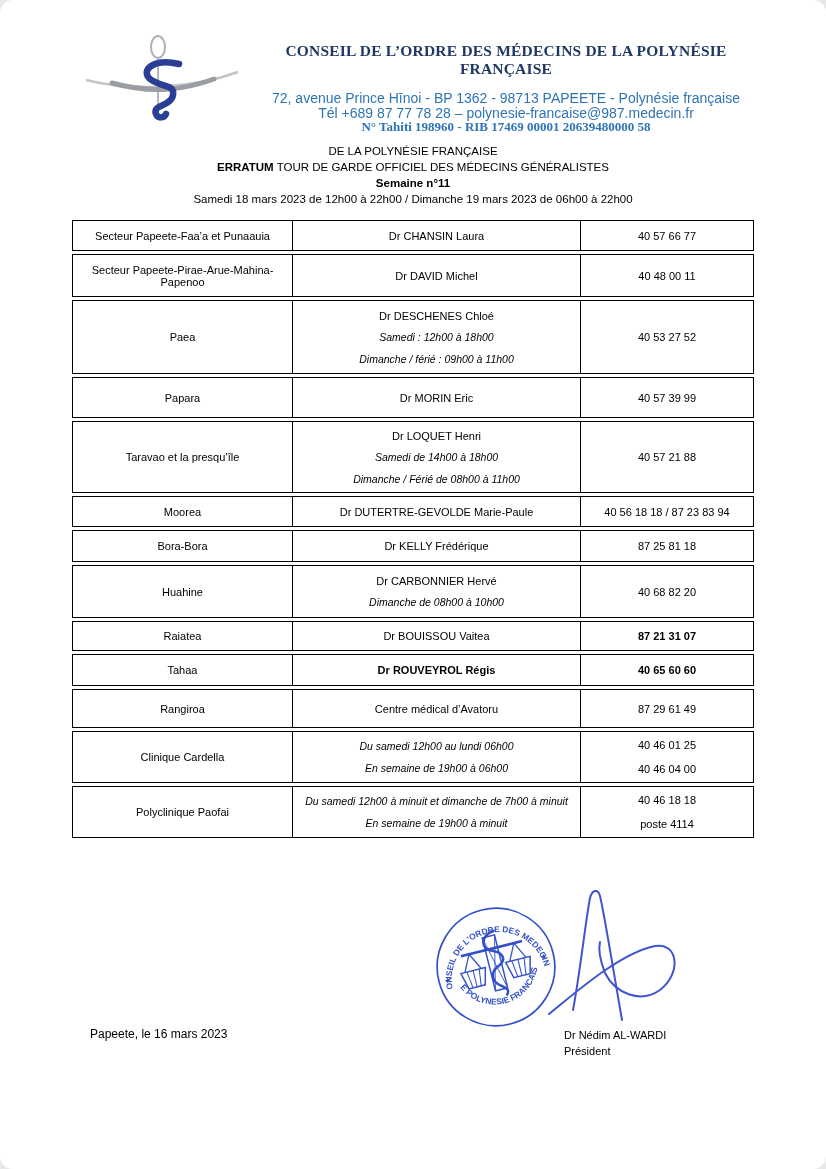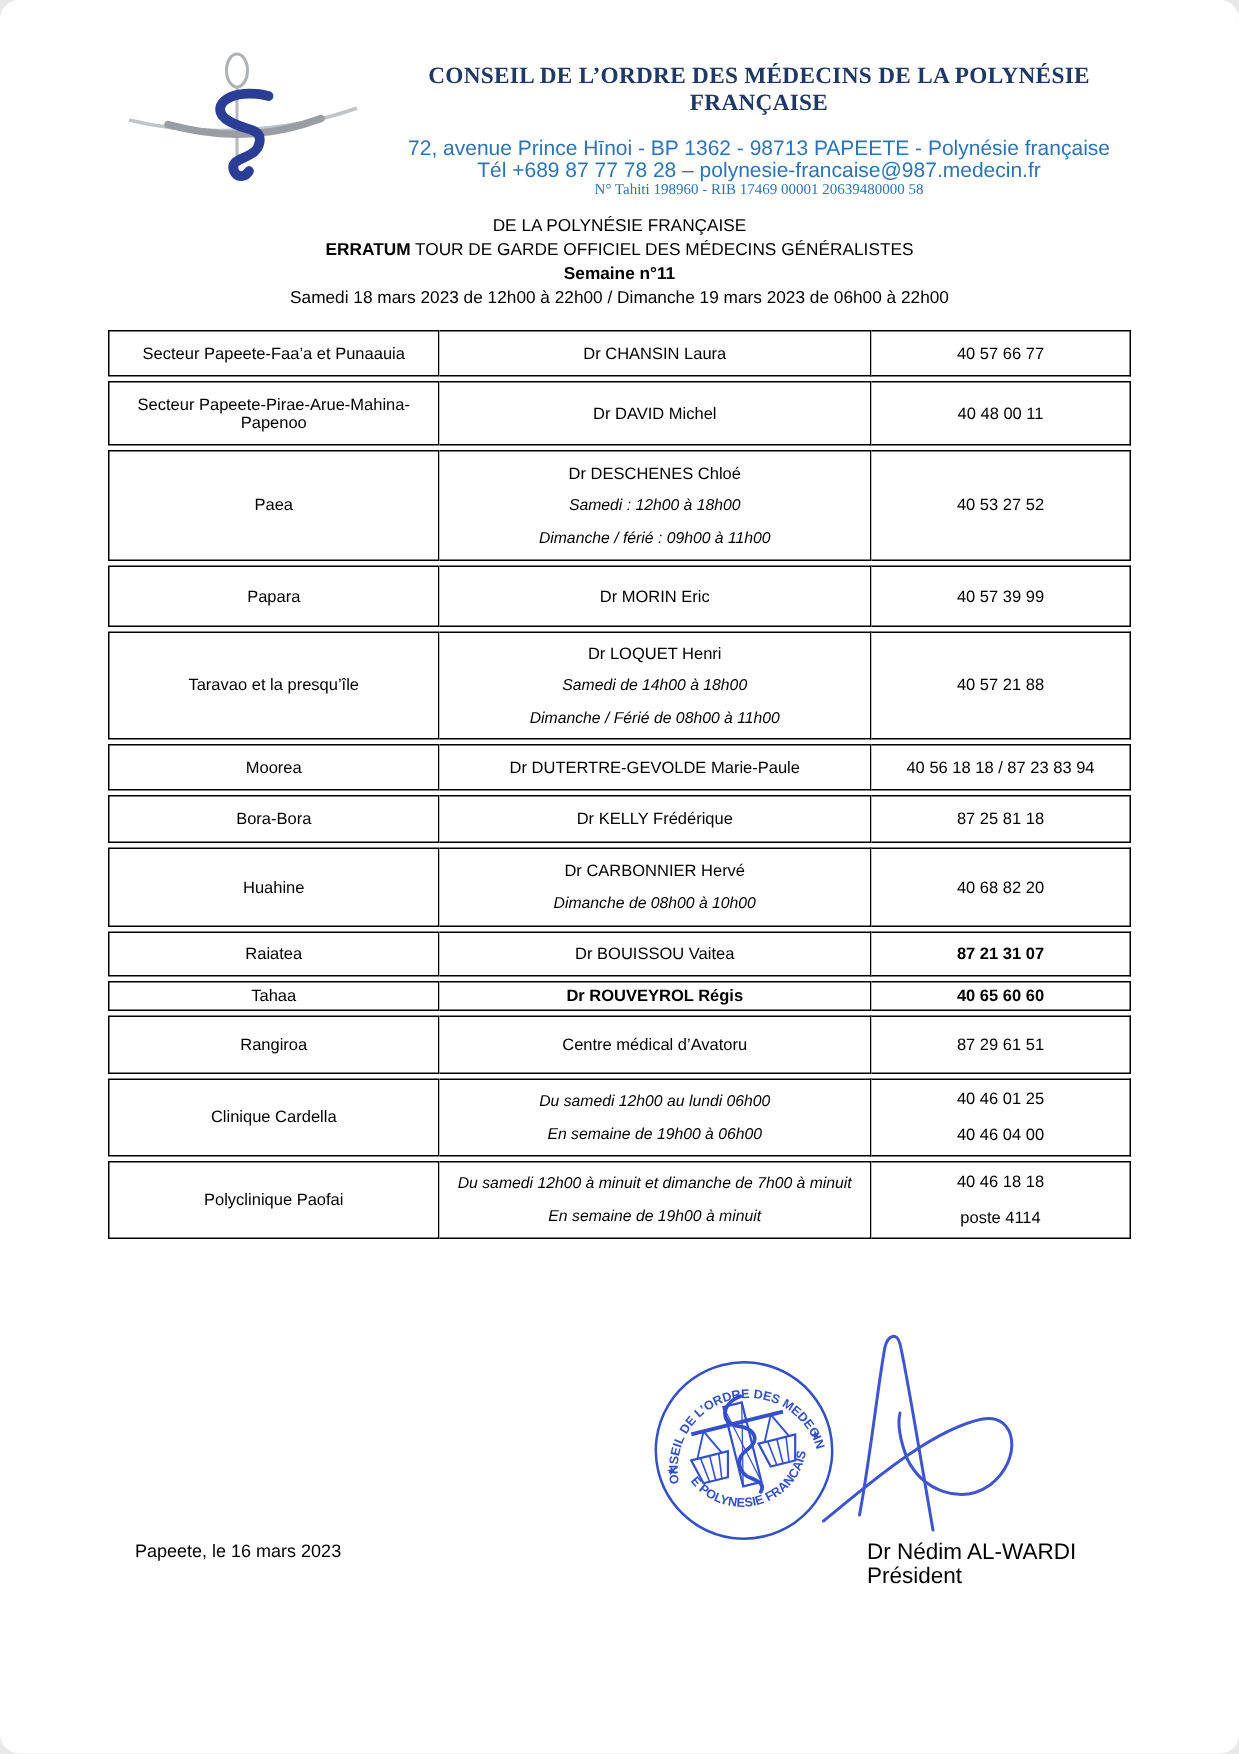"N° Tahiti 198960 - RIB" .addr-rib { font-size: 10px -> 13px; font-weight: normal -> bold }
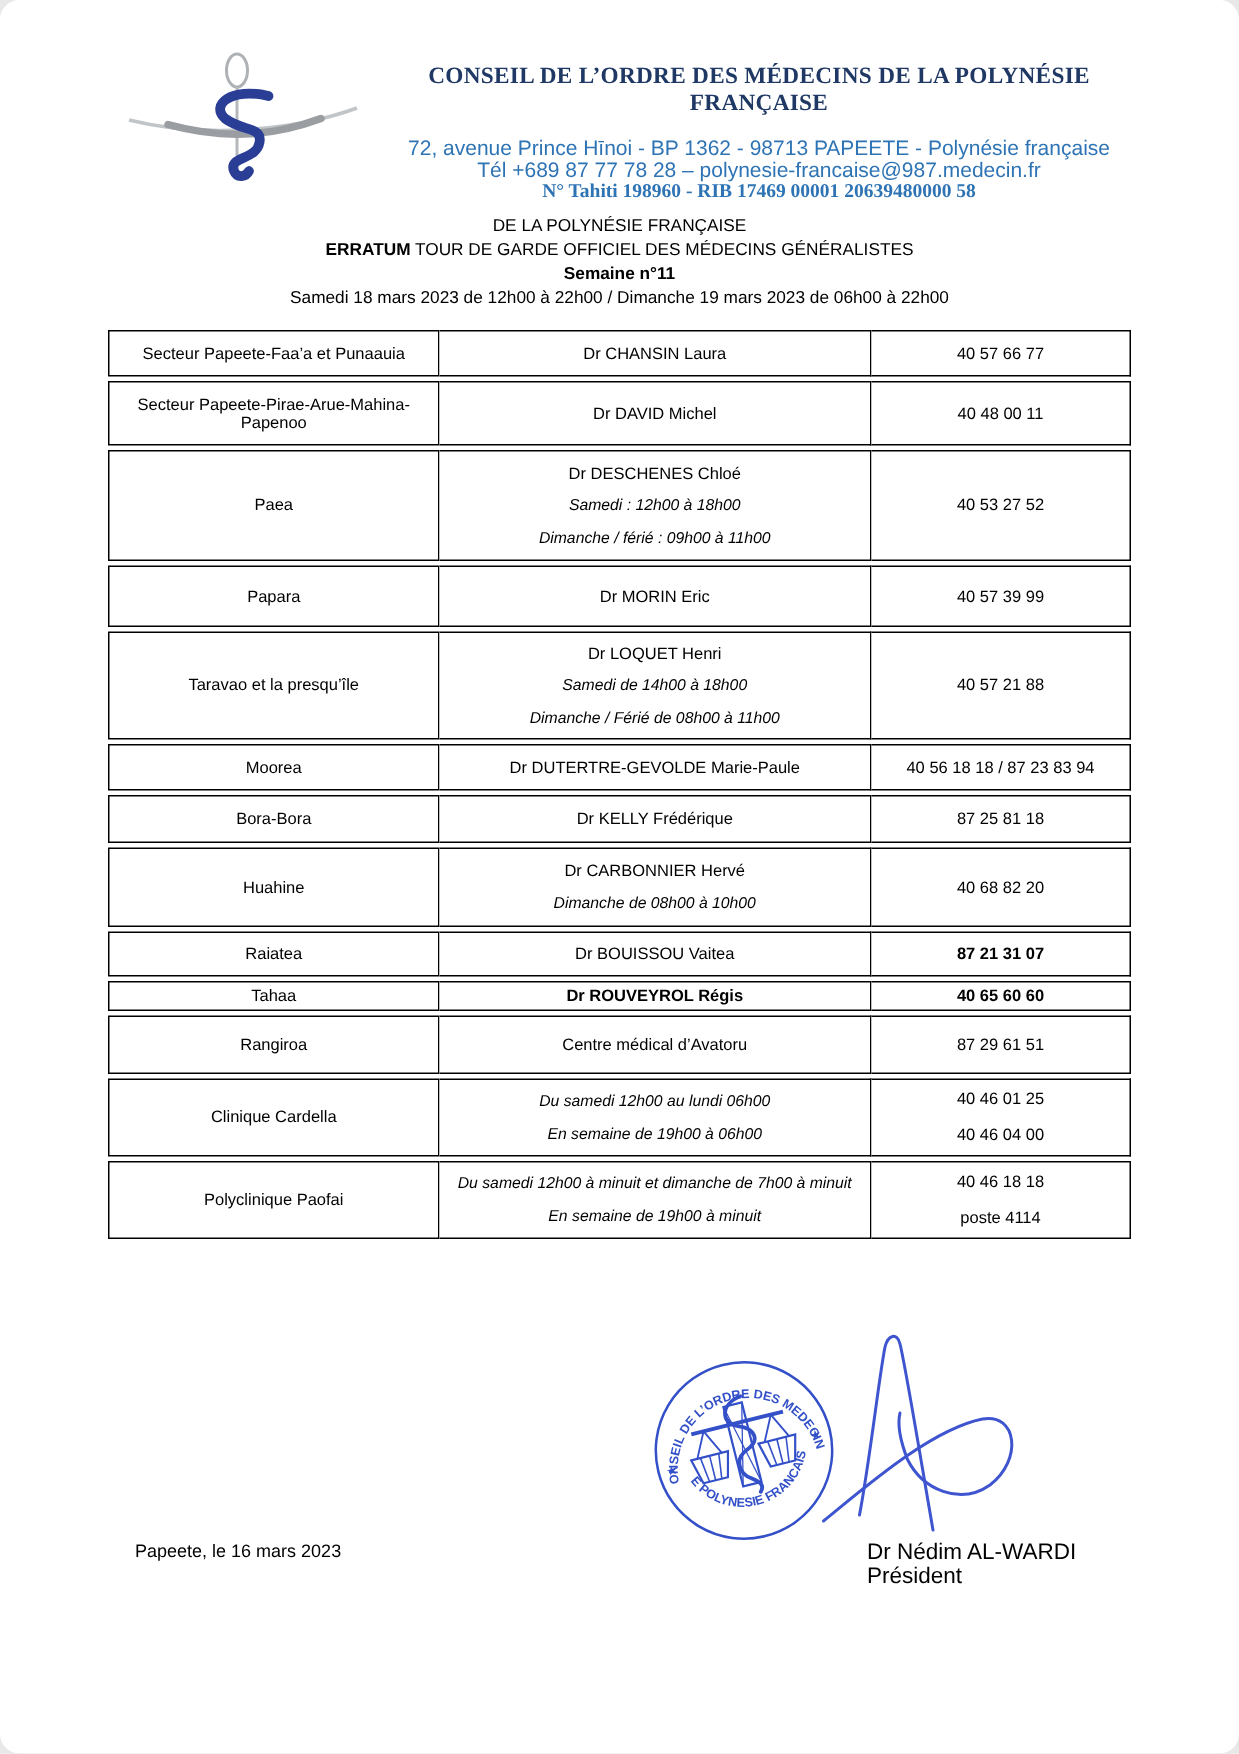"Tahaa" tr { height: 20px -> 32px }
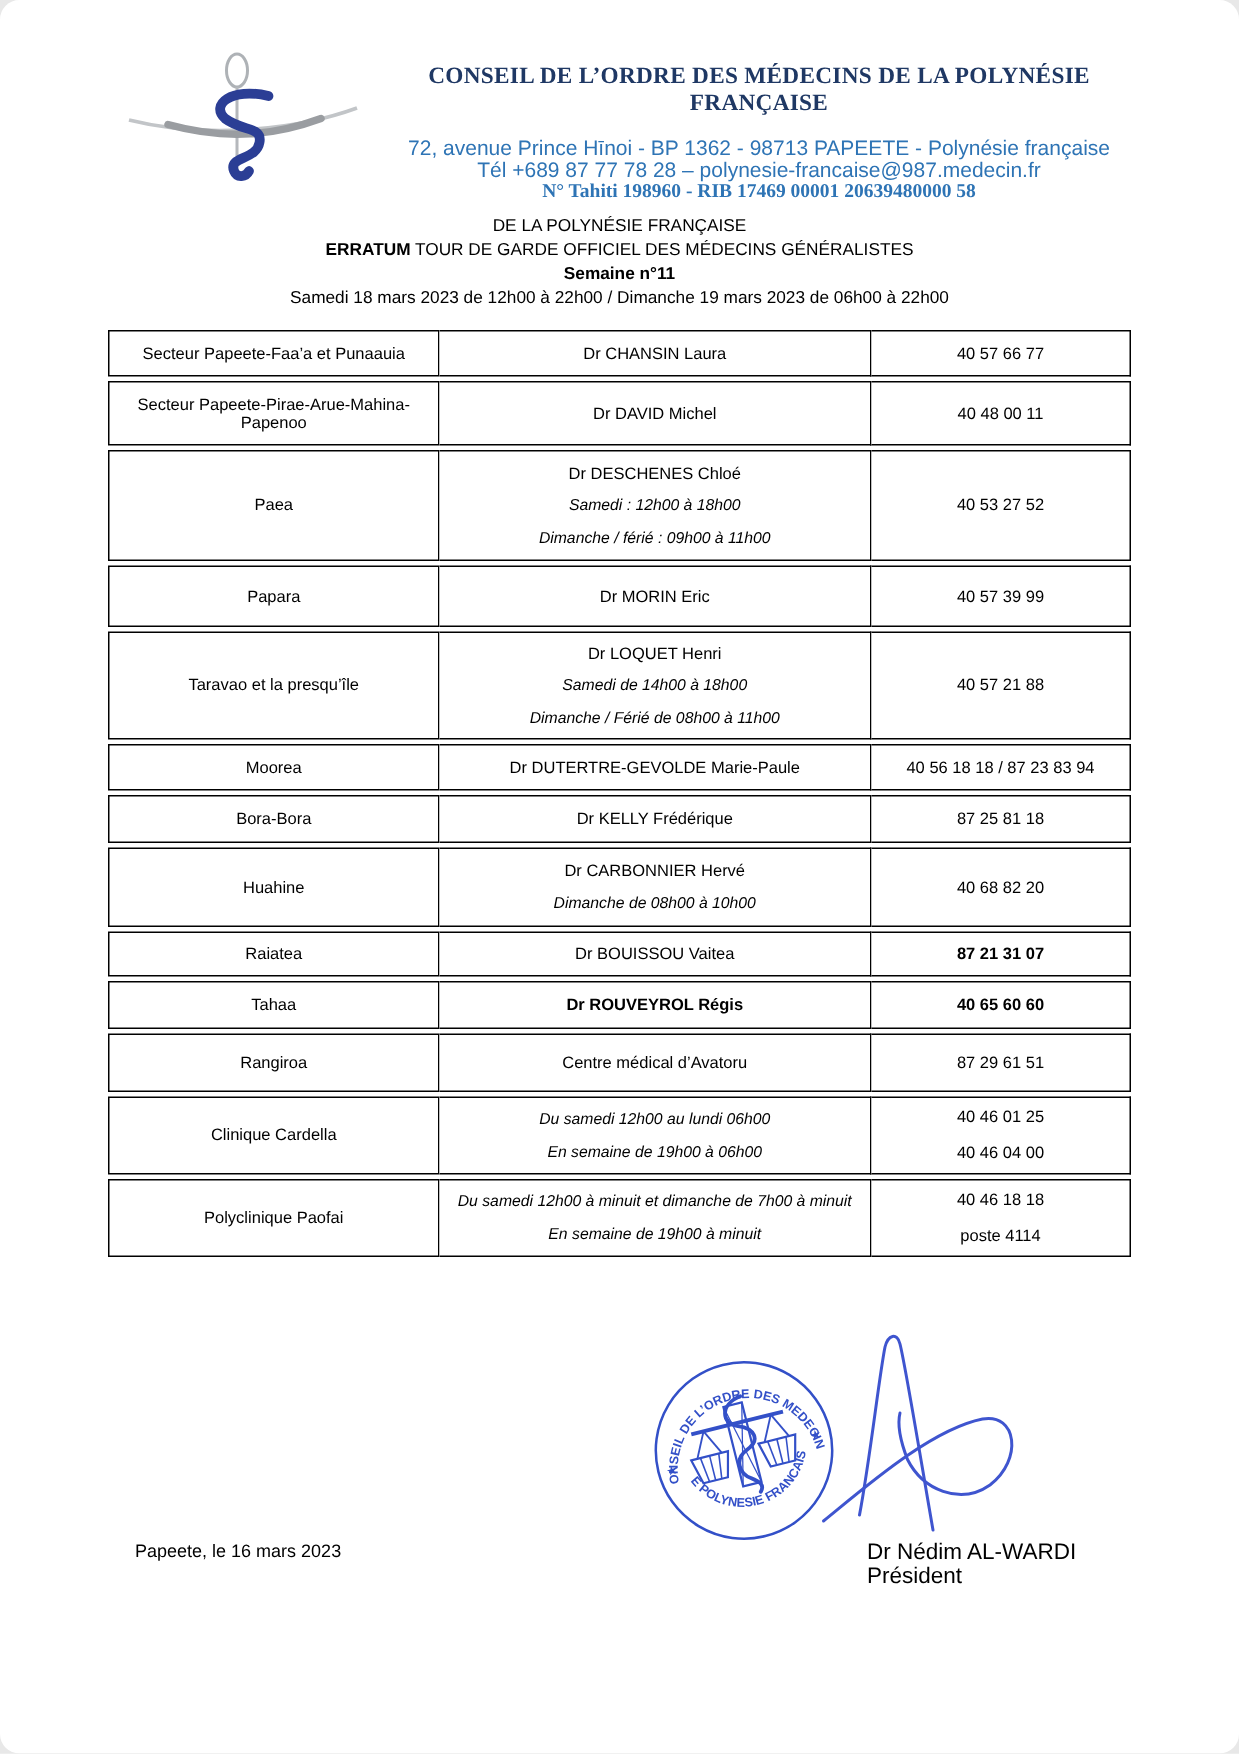"87 29 61 51" div.phone-line { text: 51 -> 49 }
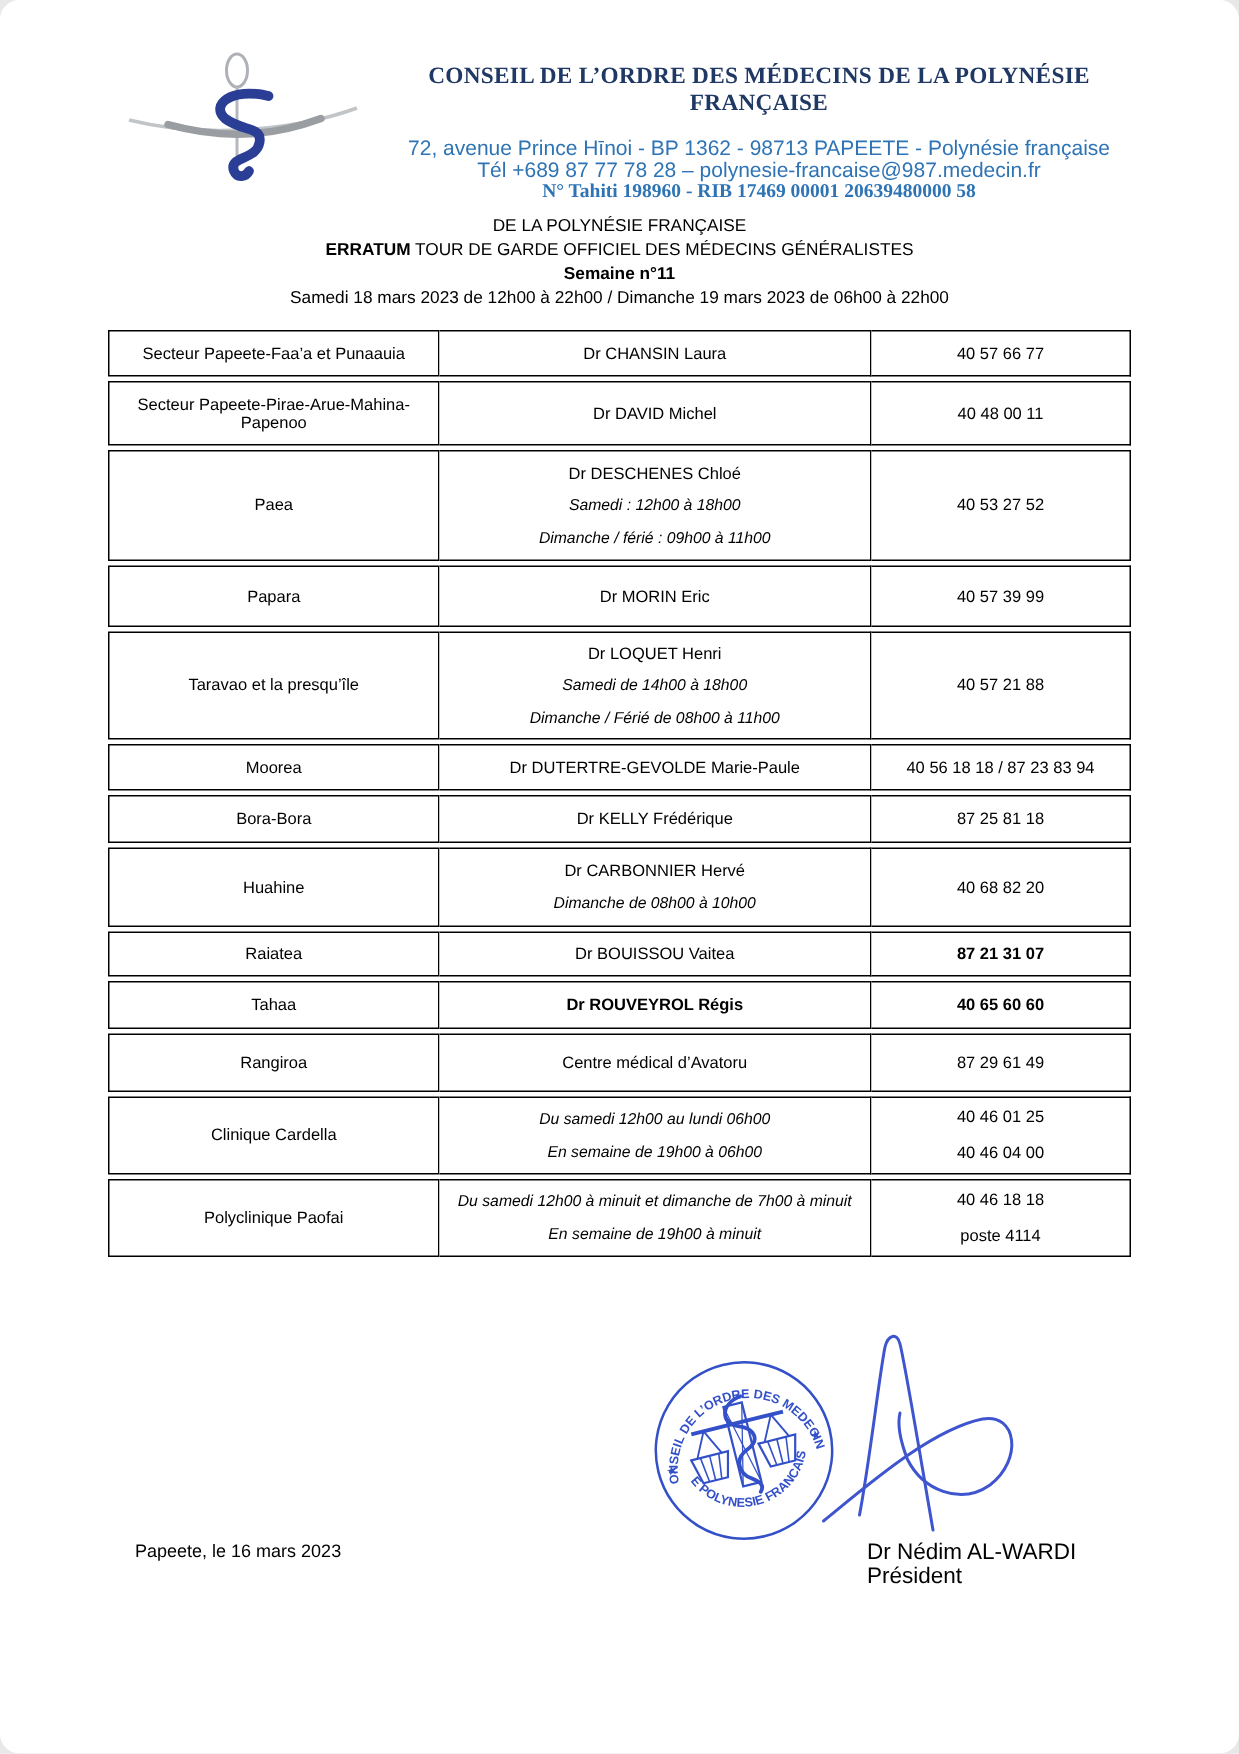"Dr Nédim AL-WARDI" .signer { font-size: 15px -> 11px; left: 578px -> 564px }
